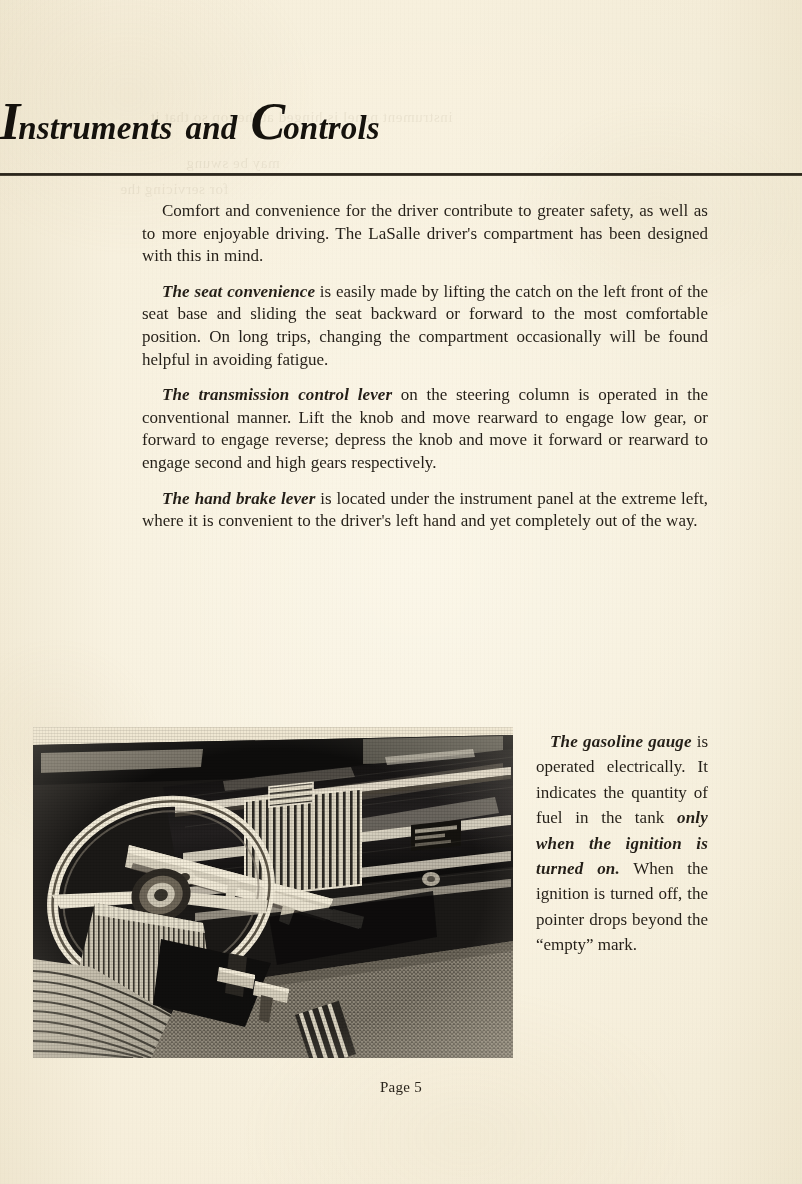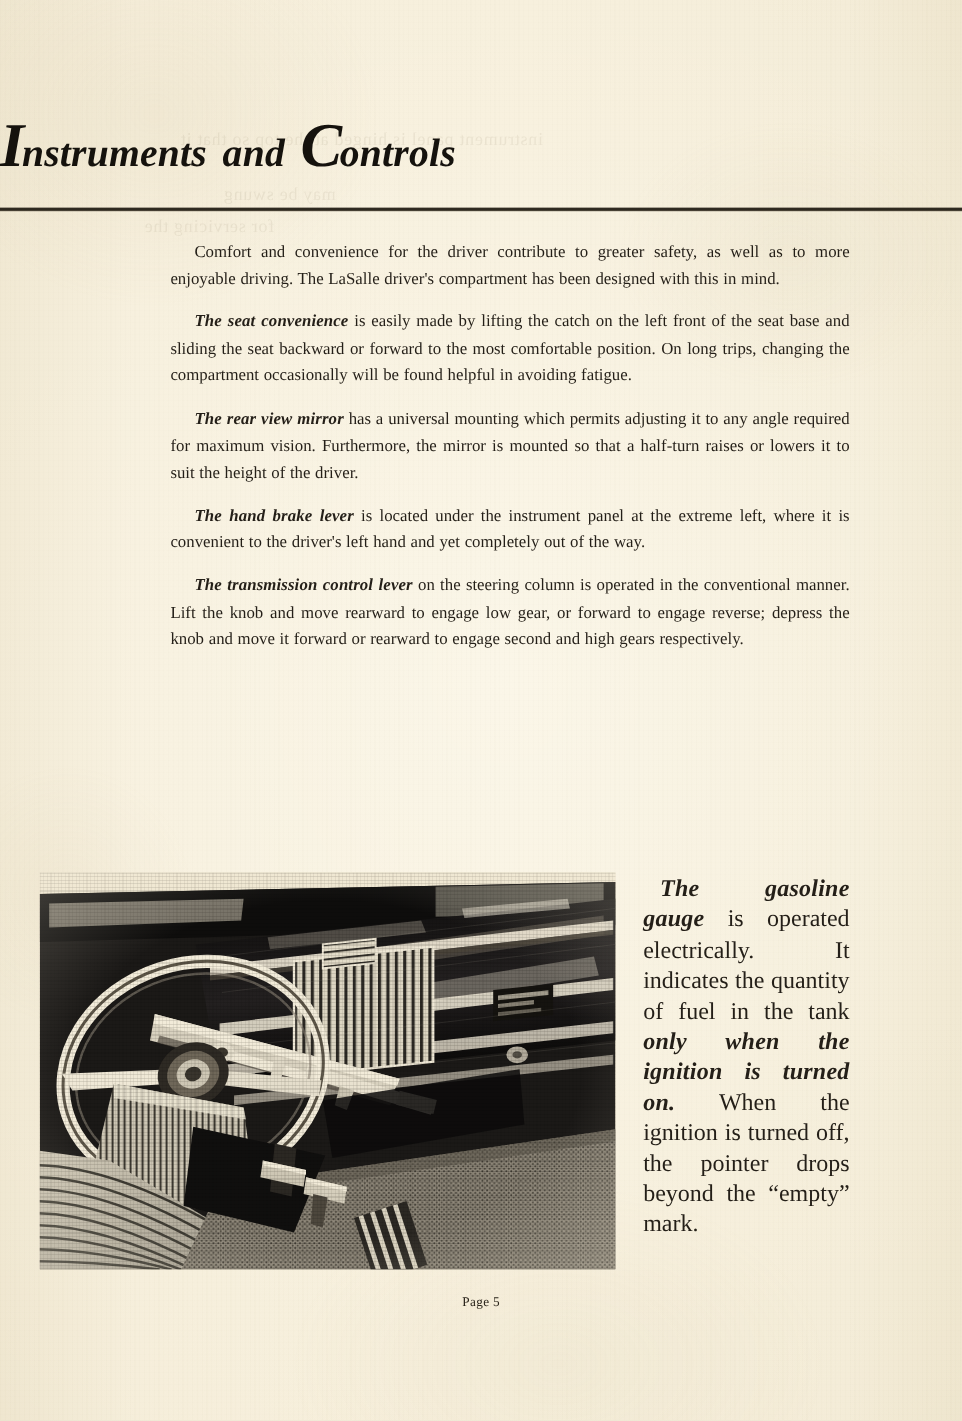"Comfort and convenience for the" p.para { font-size: 14px -> 17px }
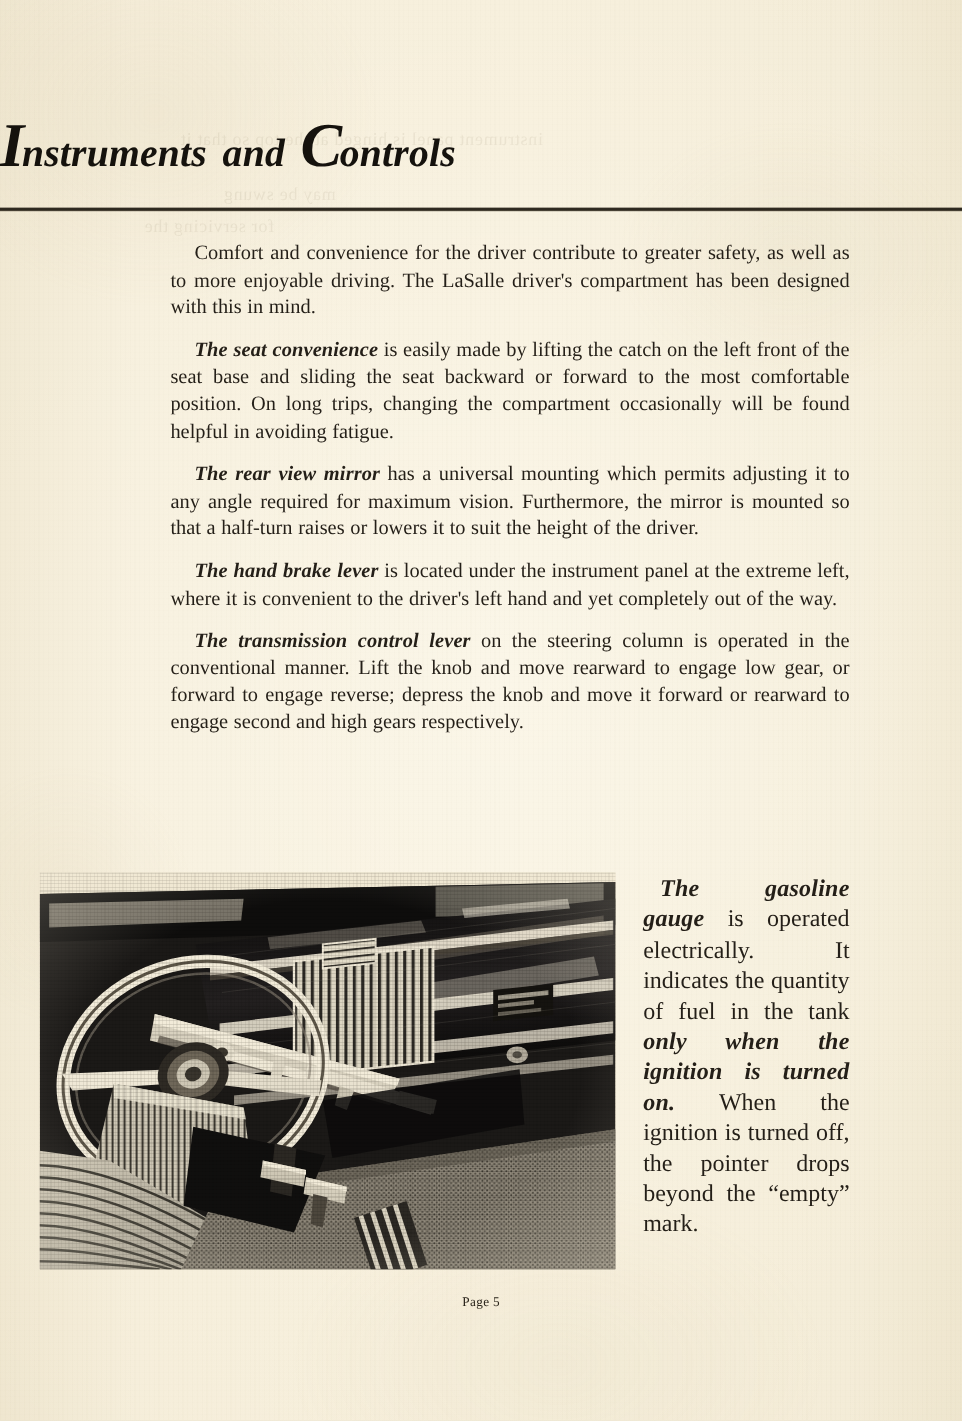"The rear view mirror has" p.para { html: <p><span>The rear view mirror</span><span> has a universal mounting which permits adjusting it to any angle required for maximum vision. Furthermore, the mirror is mounted so that a half-turn raises or lowers it to suit the height of the driver.</span></p> -> none }
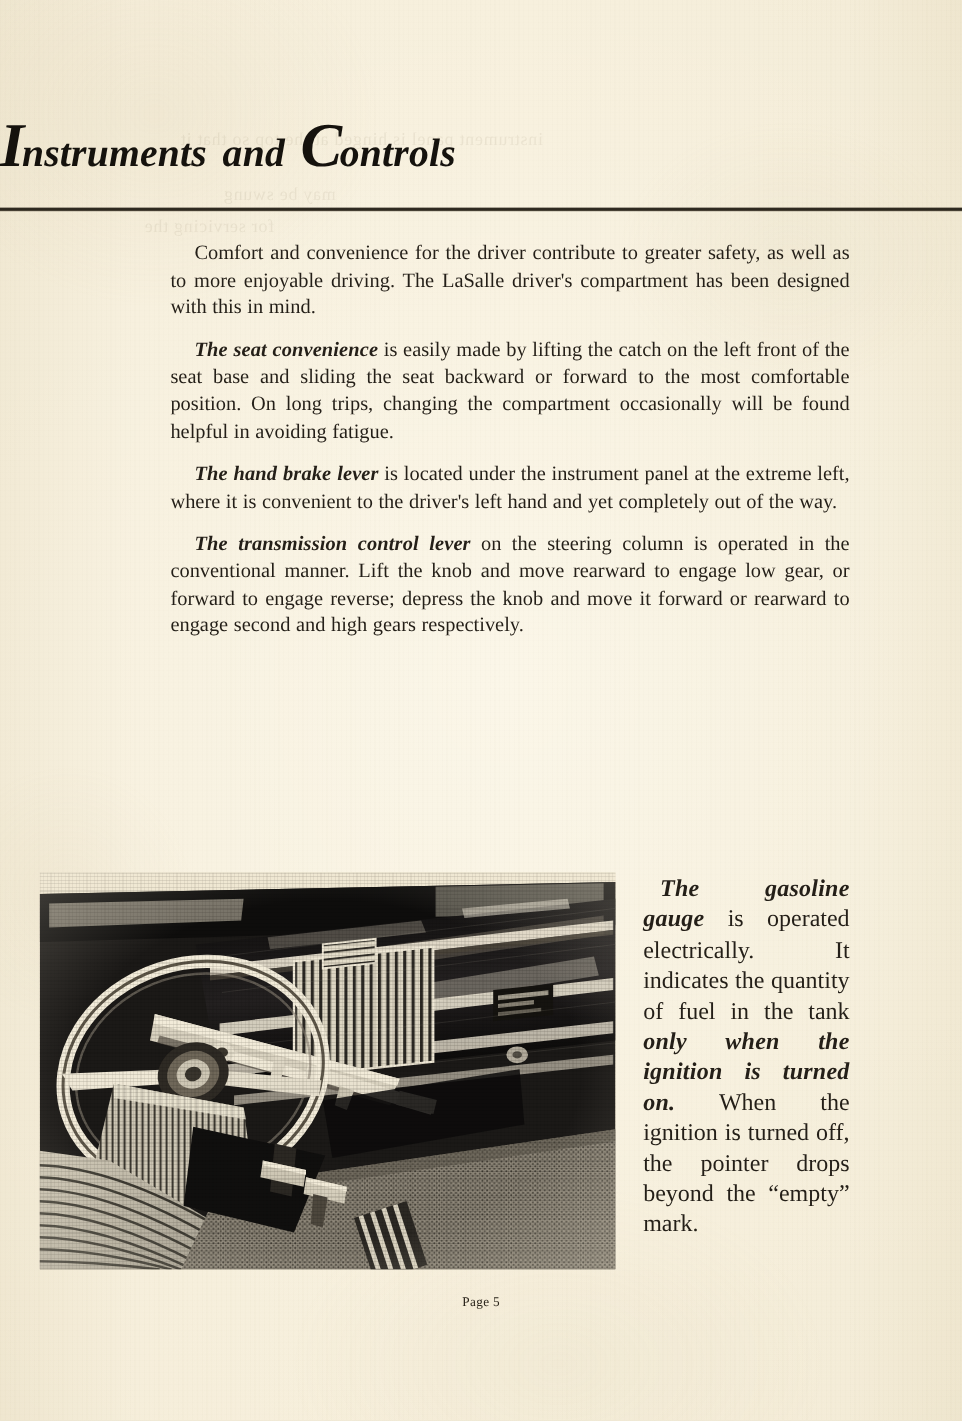"The hand brake lever is" p.para { order: before "The transmission control lever on" -> after "The transmission control lever on" }
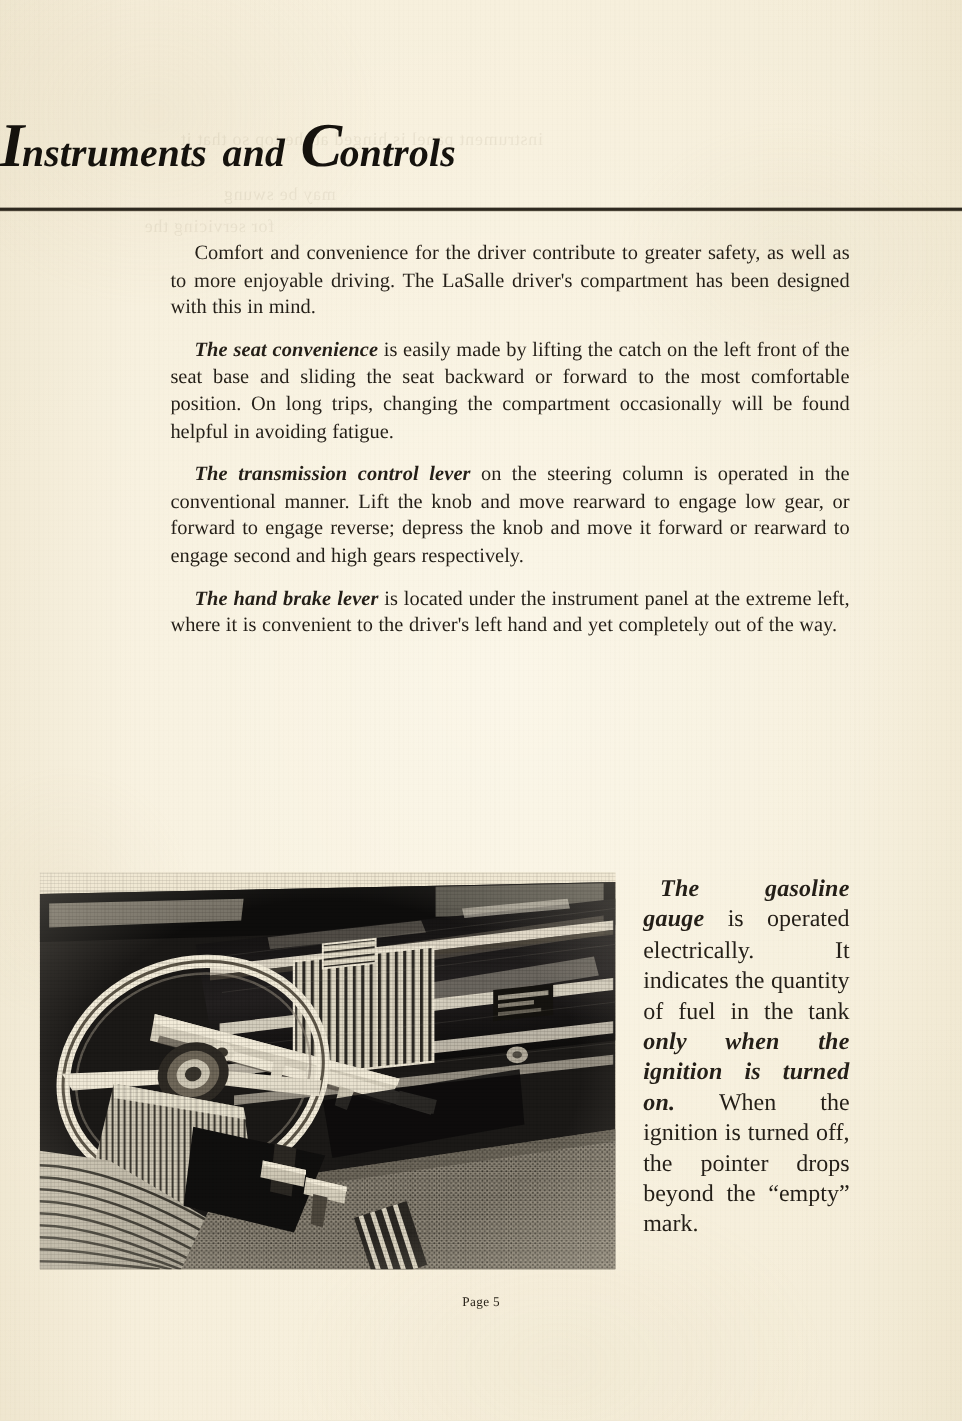"The gasoline gauge is operated" .side-col p { font-size: 20px -> 17px }
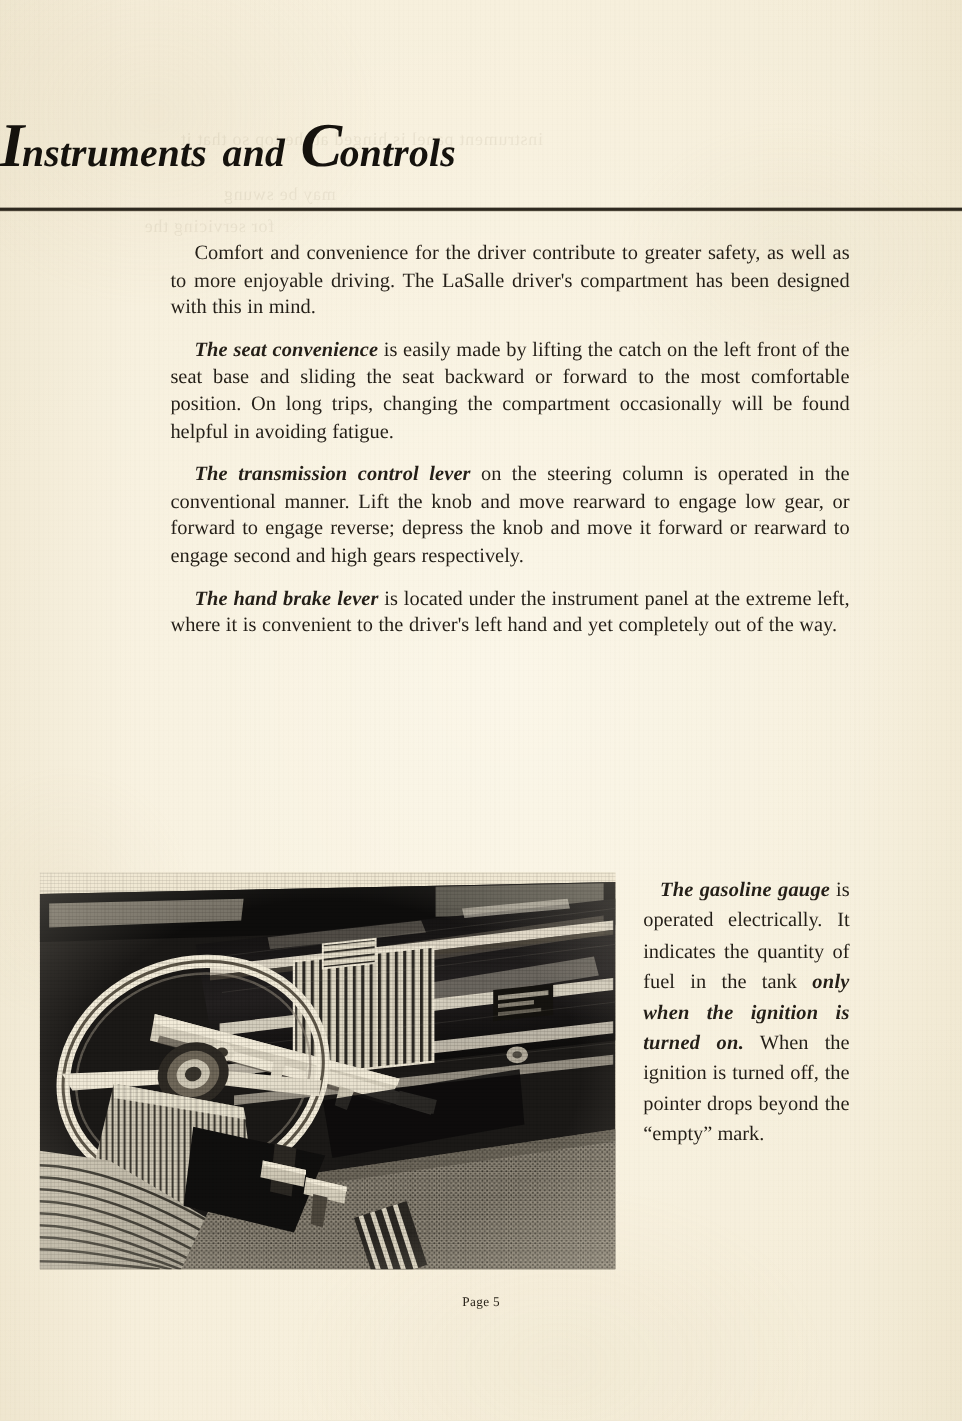"Page 5" .page-number { font-size: 11px -> 15px }
